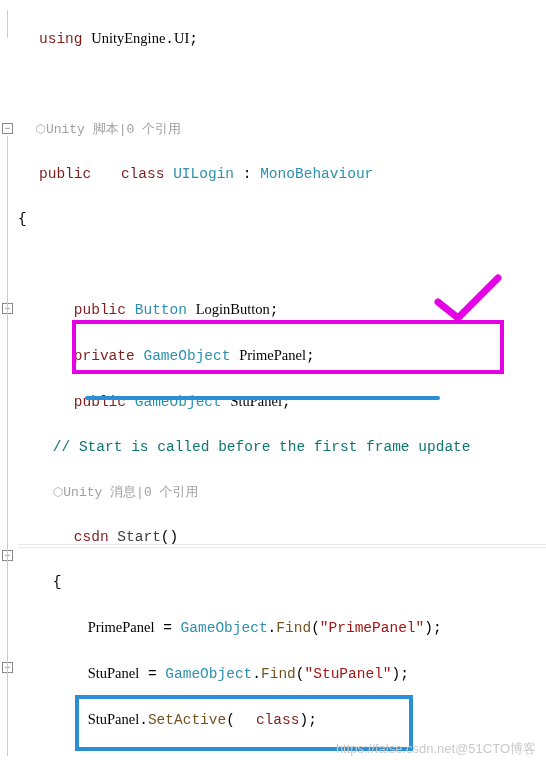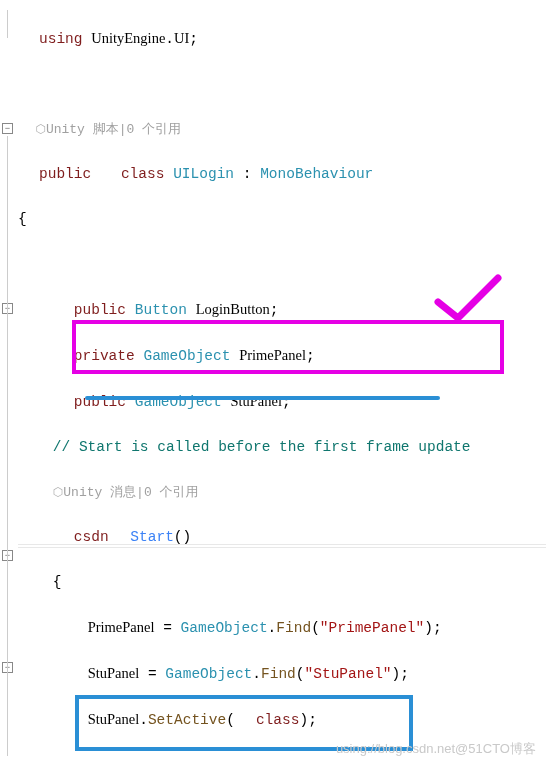"Start" .func { color: #3b82f6 -> #404040; margin-left: 13px -> none }
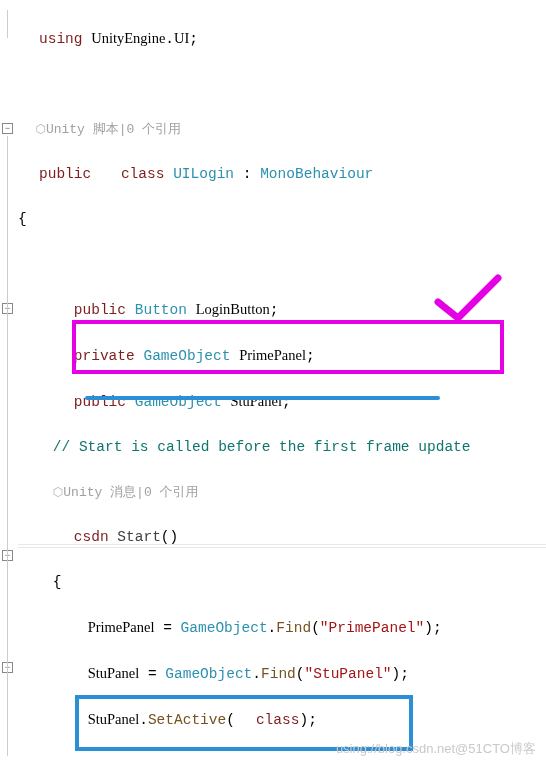"using://blog.csdn.net@51CTO博客" div.watermark { text: using://blog.csdn.net@51CTO -> https://false.csdn.net@51CTO }
